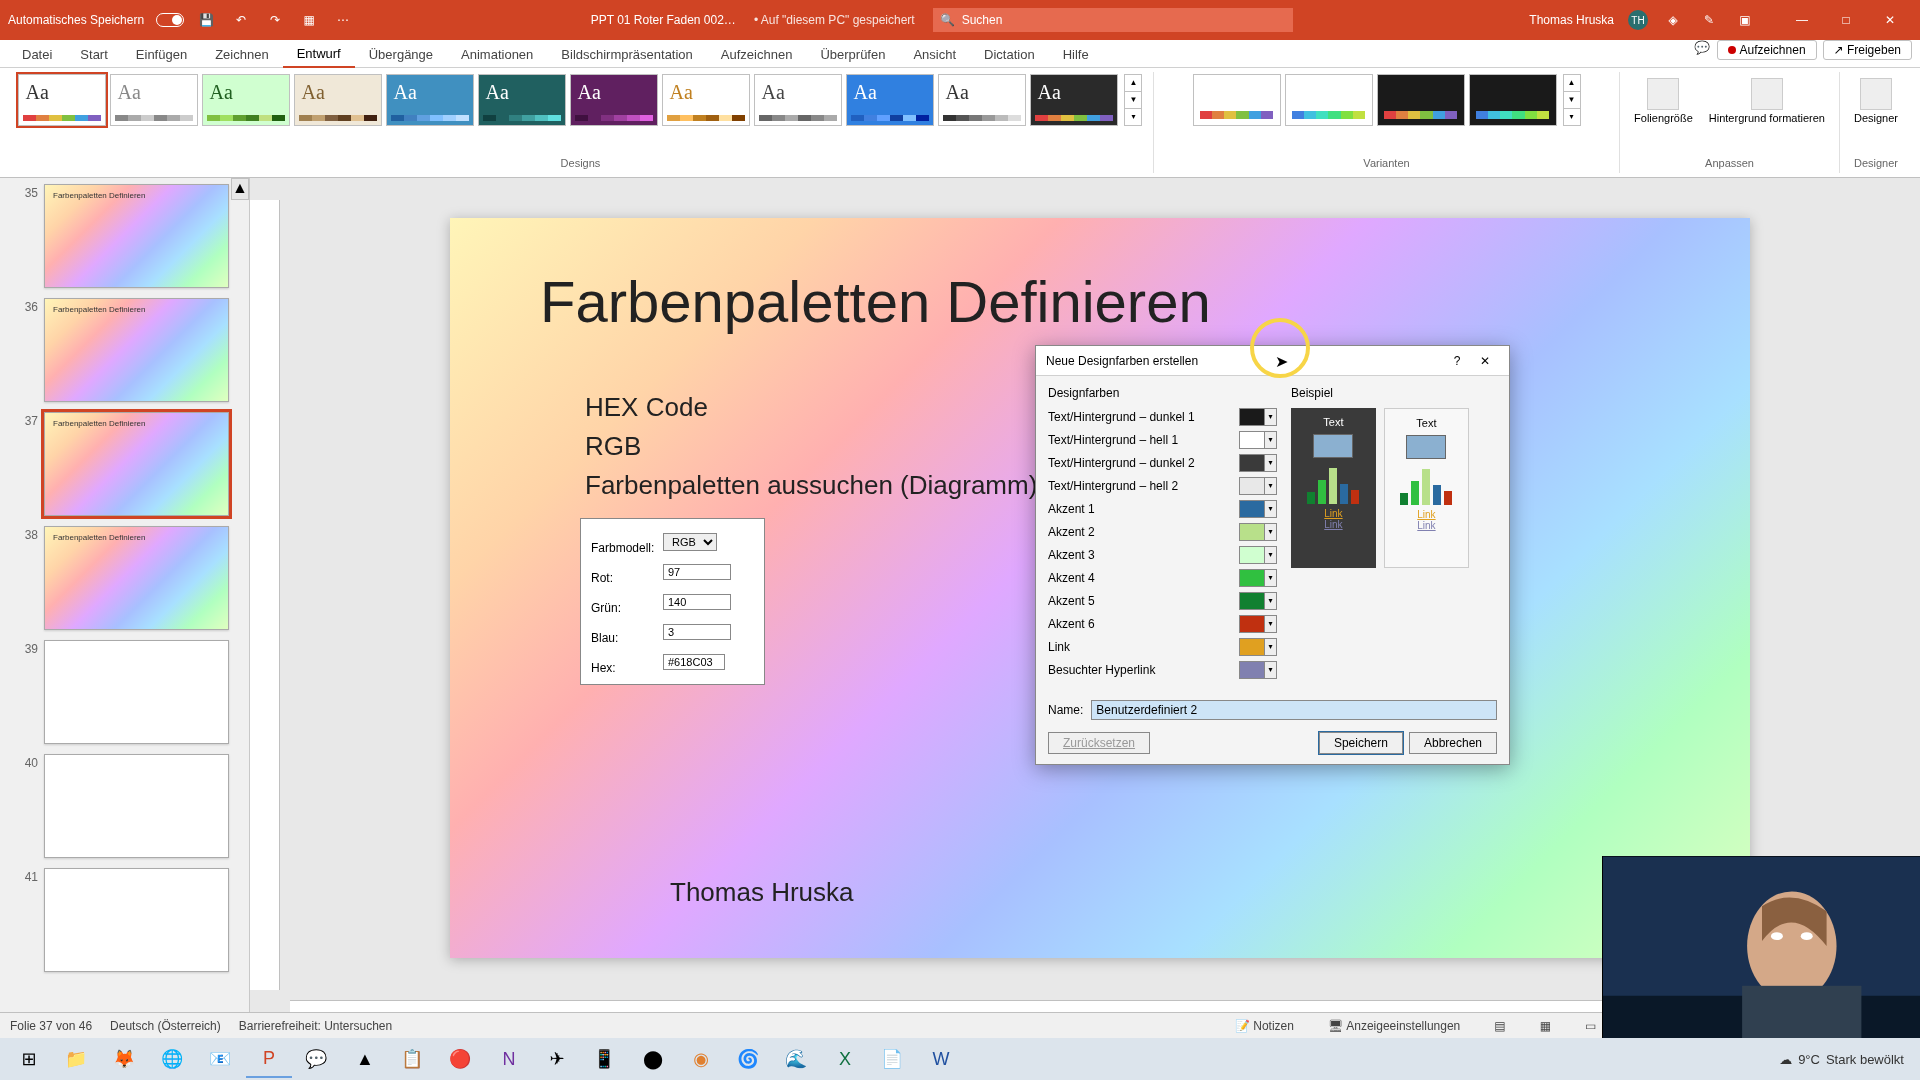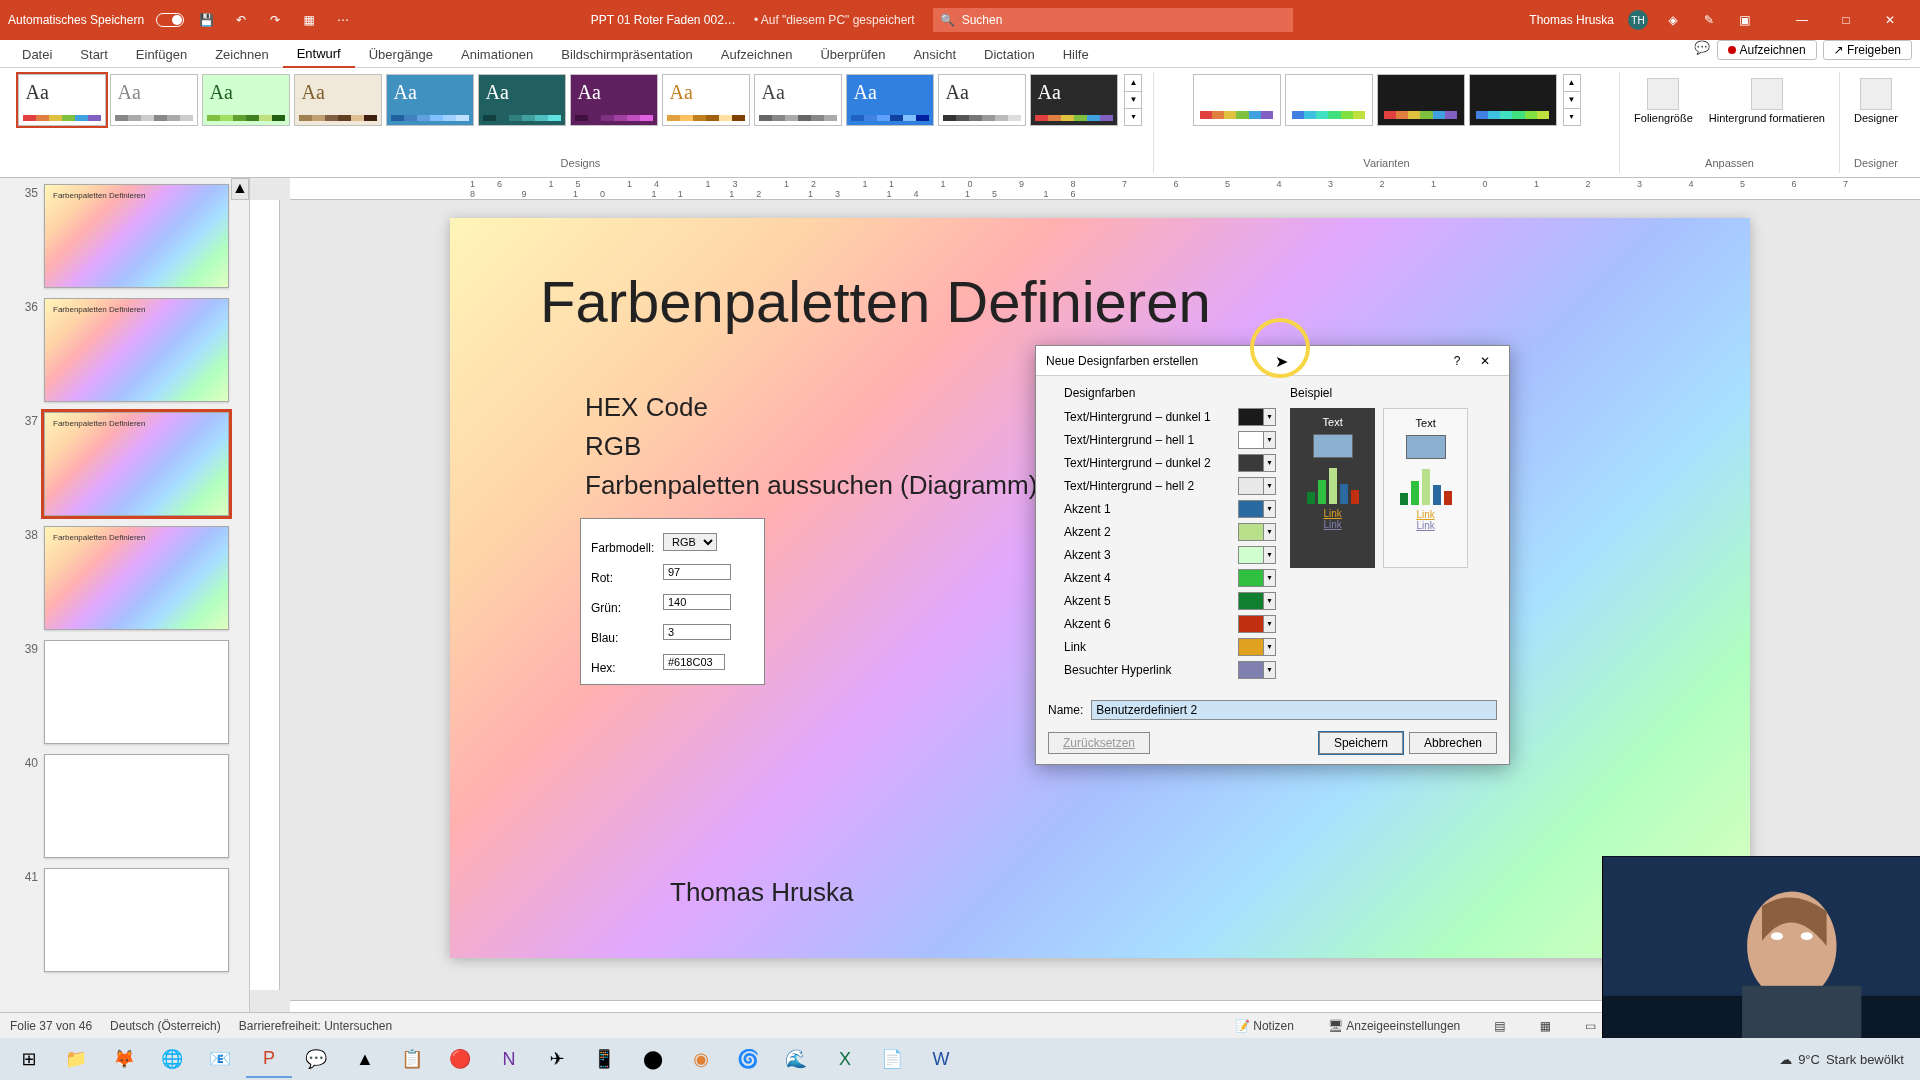"16 15 14 13 12" div.ruler-h { html: <div>16 15 14 13 12 11 10 9 8 7 6 5 4 3 2 1 0 1 2 3 4 5 6 7 8 9 10 11 12 13 14 15 16</div> -> none }
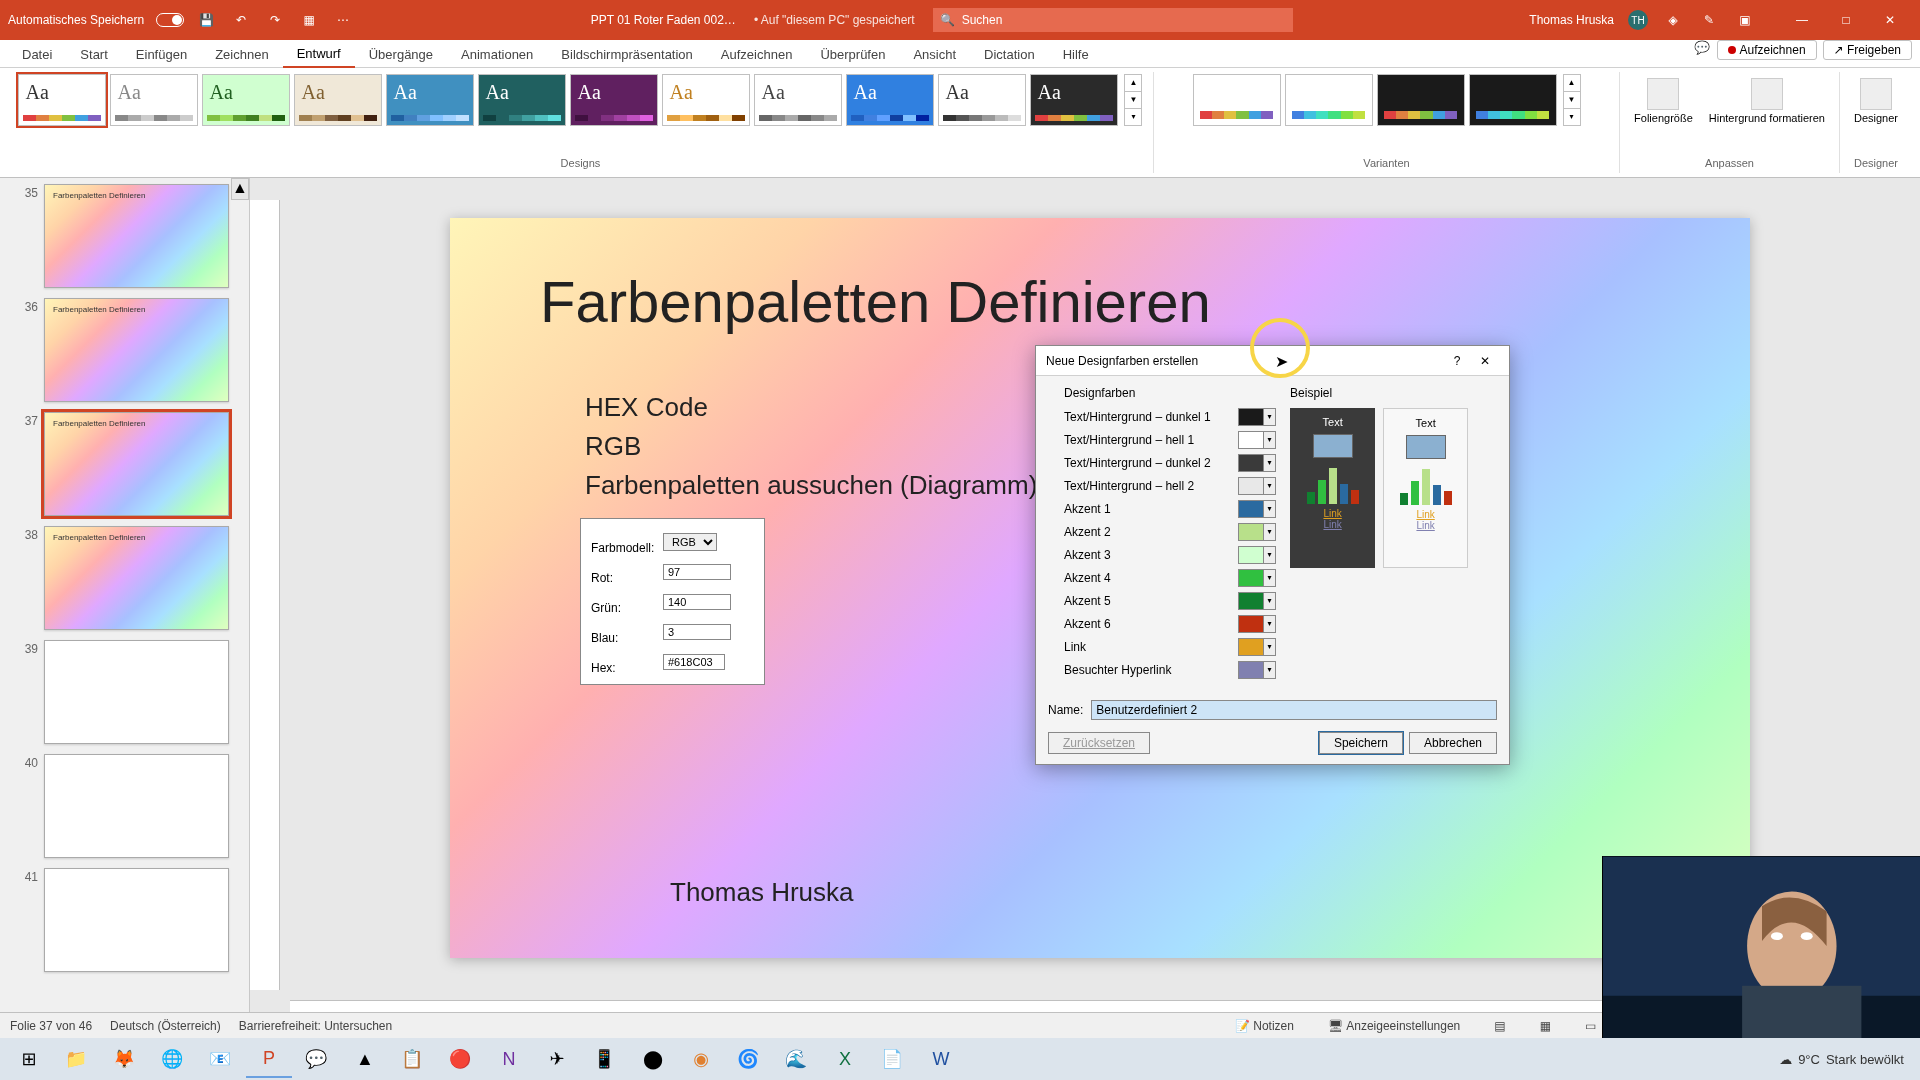"Designfarben" .dialog-body { padding: 10px 28px -> 10px 12px }
